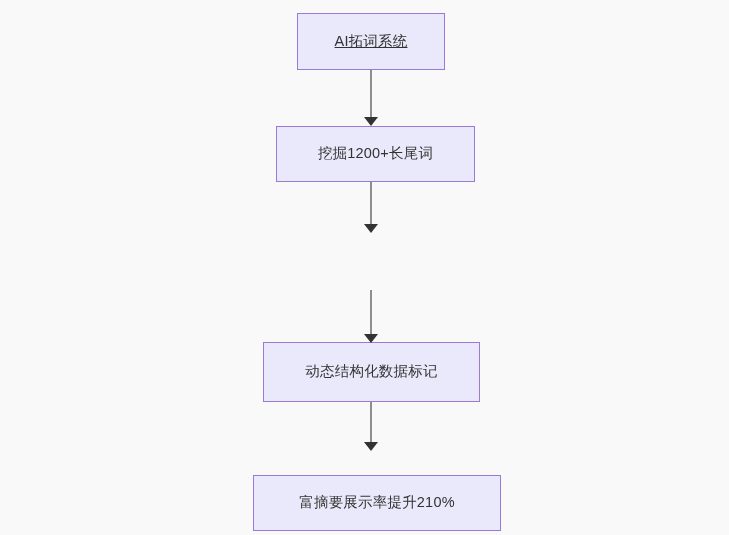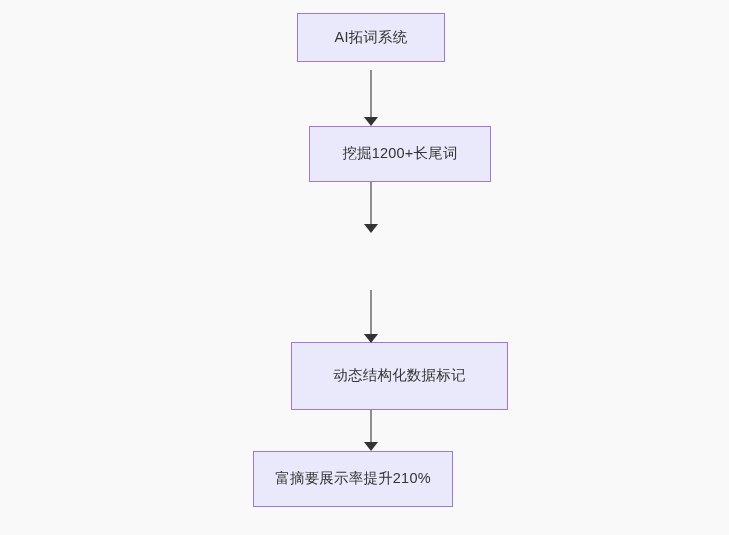"AI拓词系统" #node-0 { height: 49px -> 57px; text-decoration: none -> underline }
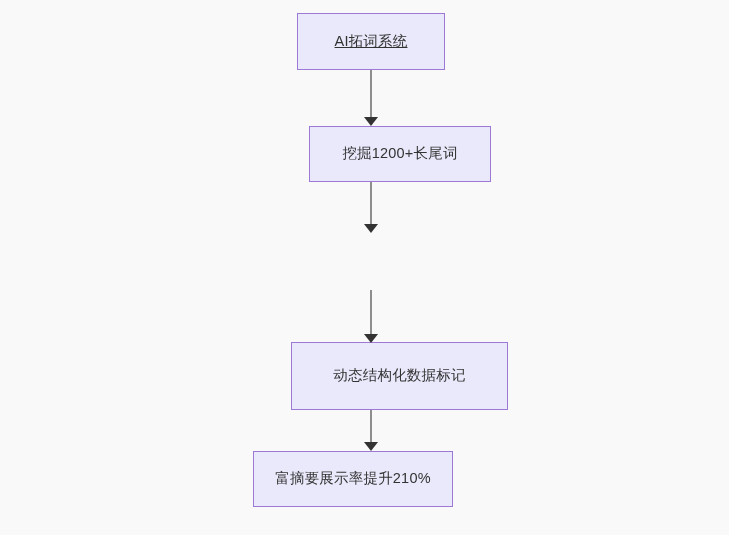"挖掘1200+长尾词" #node-1 { margin-left: 33px -> none; width: 182px -> 199px }
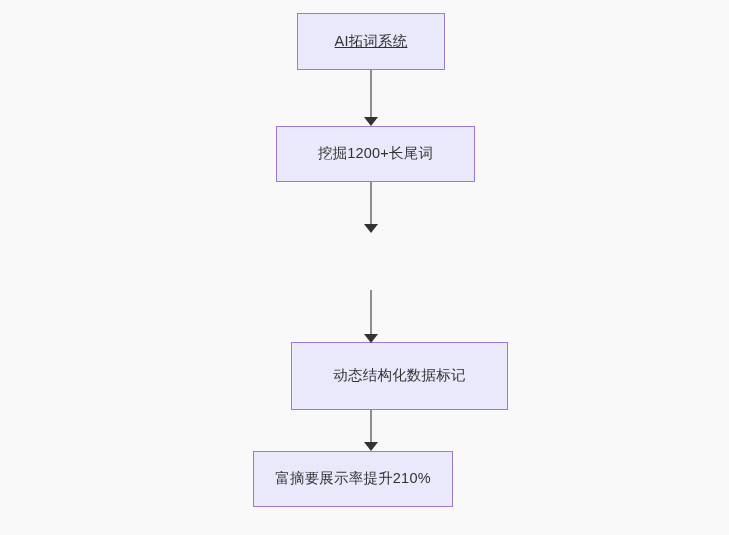"动态结构化数据标记" #node-3 { height: 68px -> 60px; margin-left: 28px -> none }
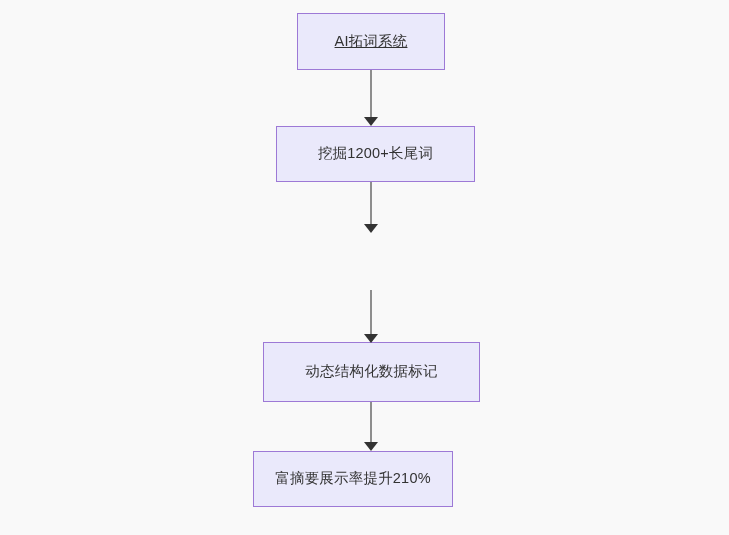"富摘要展示率提升210%" #node-4 { top: 451px -> 475px; width: 200px -> 248px }
